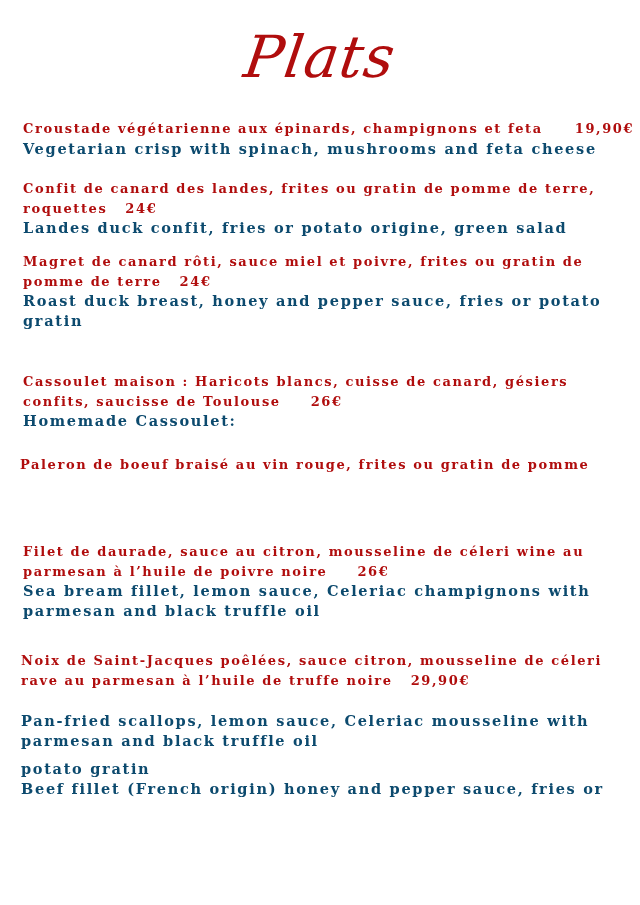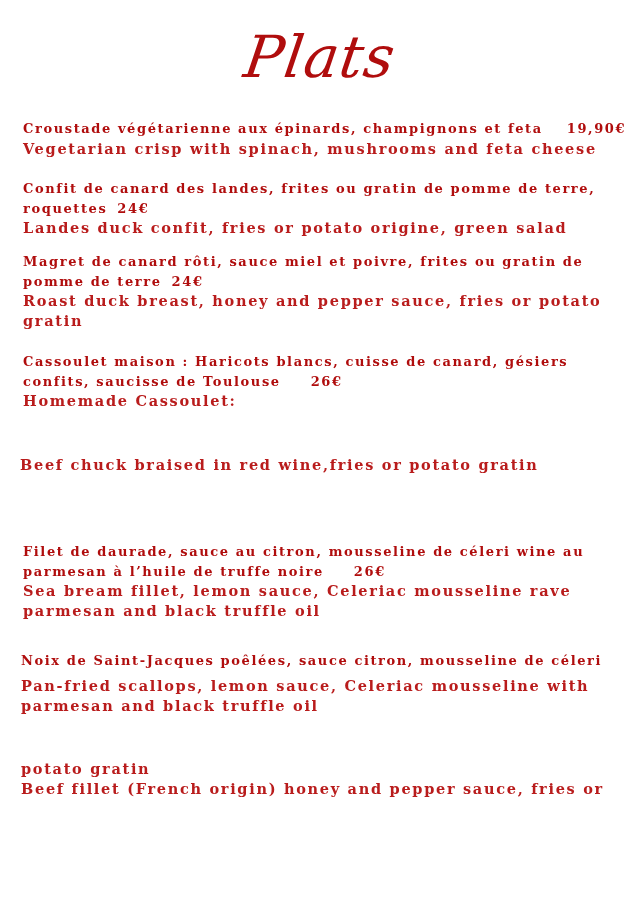"19,90€" span.price { margin-left: 24px -> 32px }
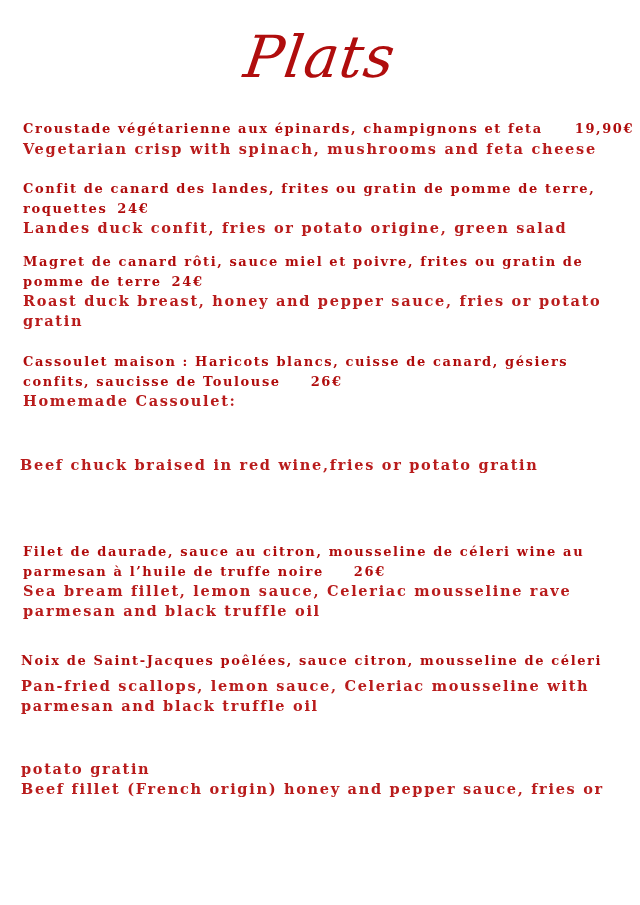"Vegetarian crisp with spinach, mushrooms" .en { color: #b91c1c -> #0c4a6e }
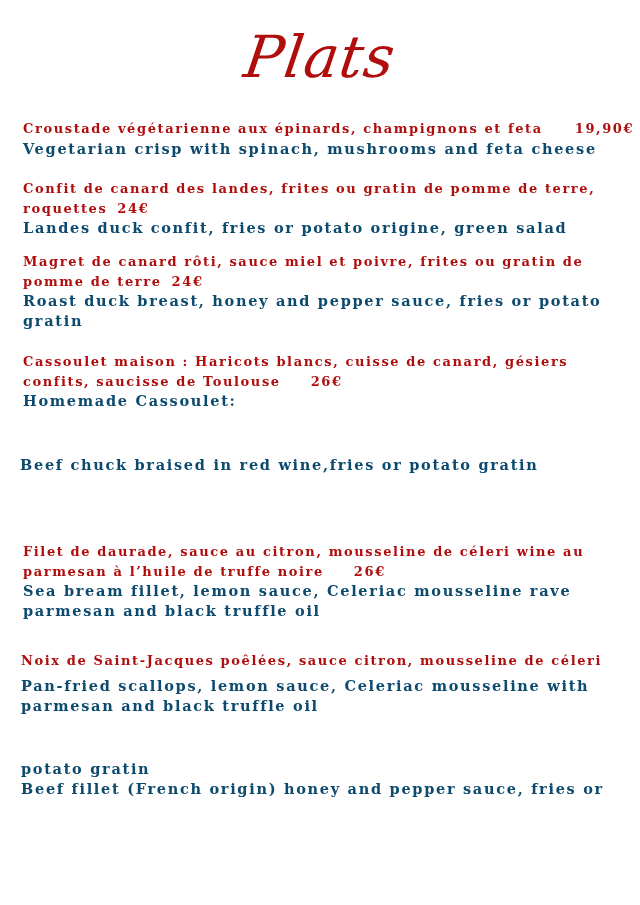"24€" .price { margin-left: 10px -> 18px }
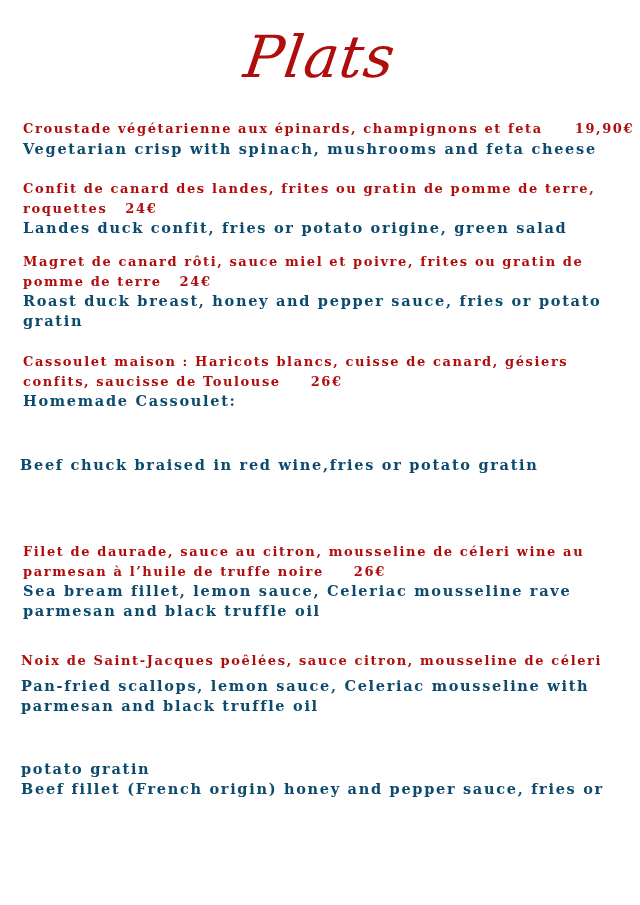"Cassoulet maison : Haricots blancs," div.item { top: 352px -> 372px }
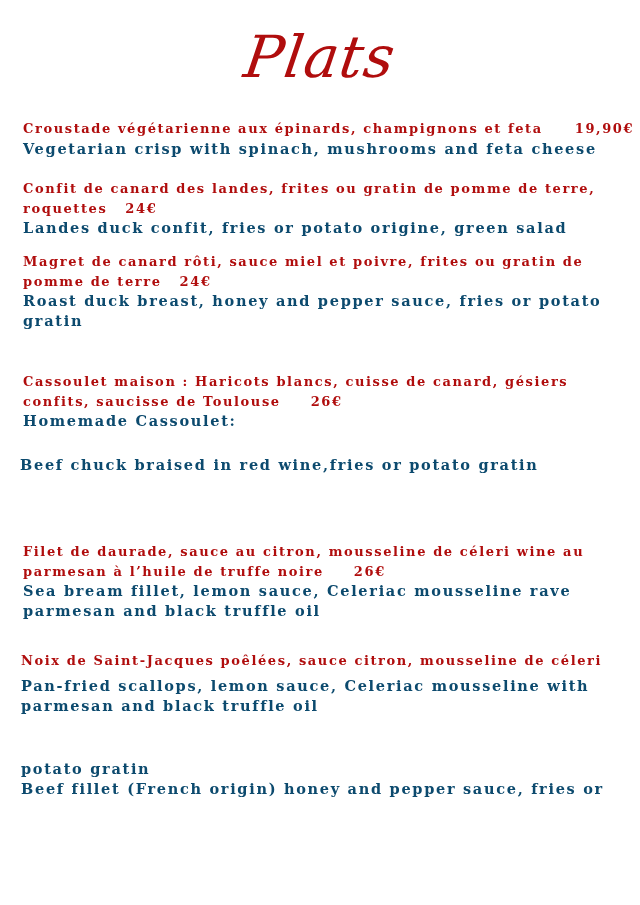"Paleron de boeuf braisé au" span.line { html: none -> <span>Paleron de boeuf braisé au vin rouge, frites ou gratin de pomme</span> }
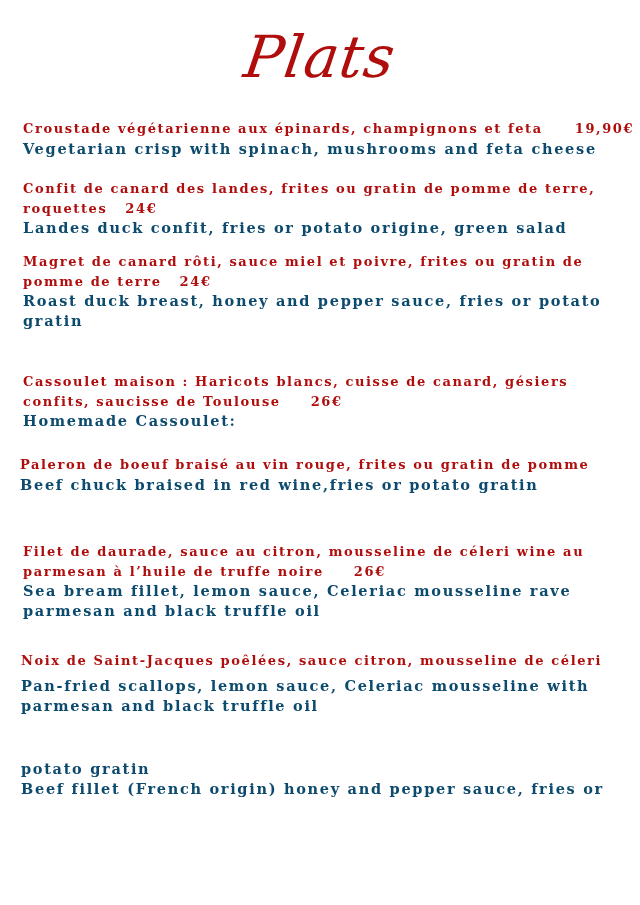"Beef chuck braised in red" div.en { html: <div> <span>Beef chuck braised in red wine,fries or potato gratin</span> </div> -> none }
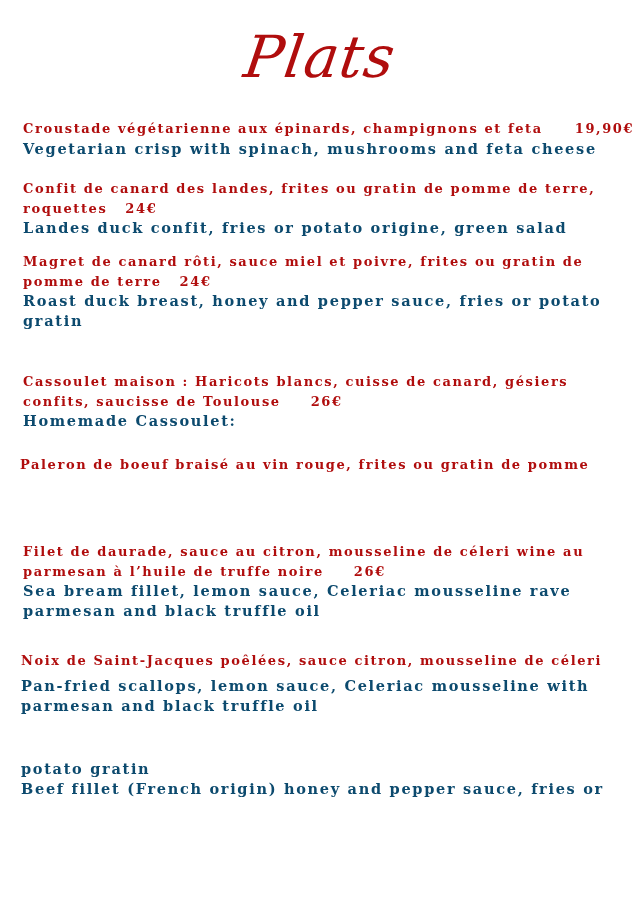"parmesan à l’huile de truffe" span { text: truffe -> poivre }
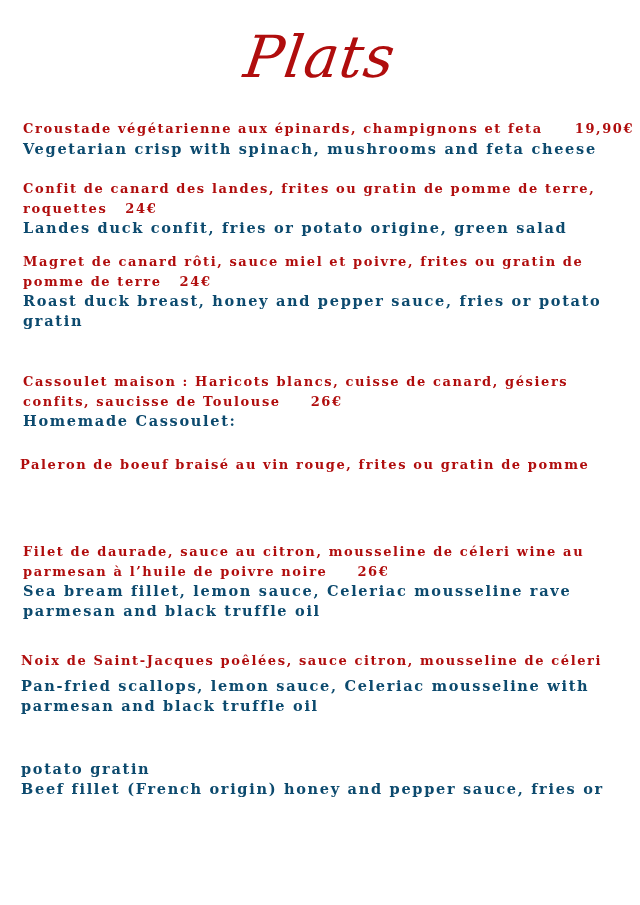"Sea bream fillet, lemon sauce," span.line { text: mousseline rave -> champignons with }
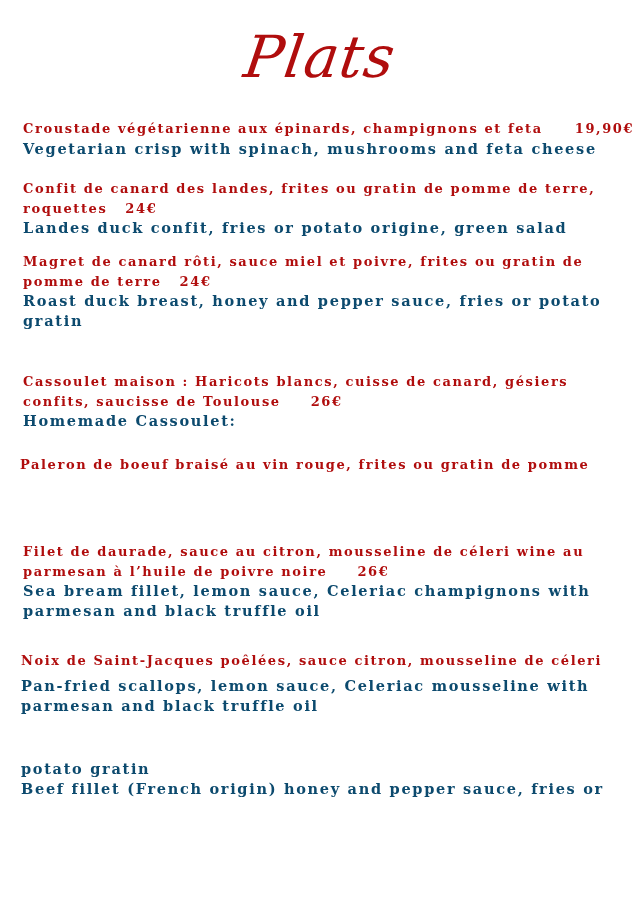"rave au parmesan à l’huile" span.line { html: none -> <span><span>rave au parmesan à l’huile de truffe noire</span><span>29,90€</span></span> }
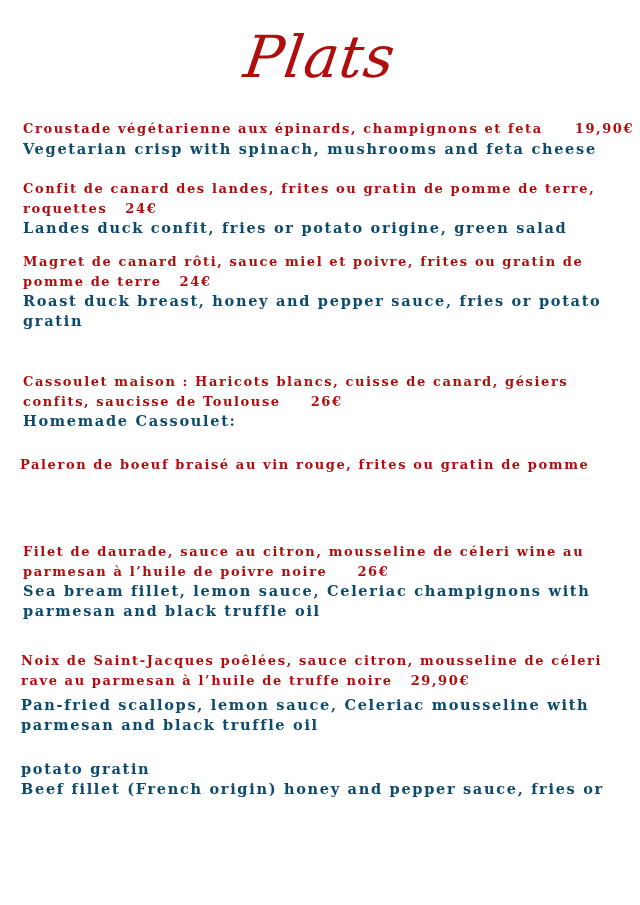"Pan-fried scallops, lemon sauce," div.en { margin-top: 5px -> 21px }
